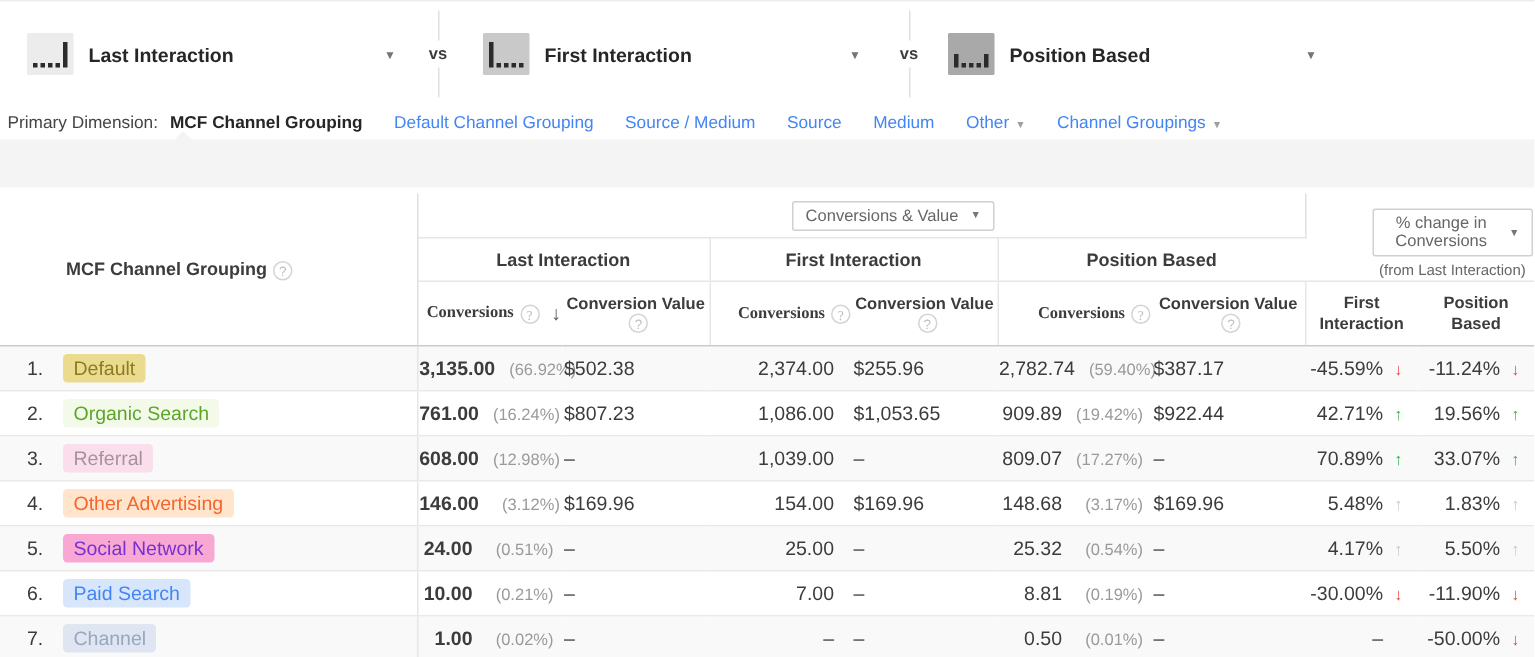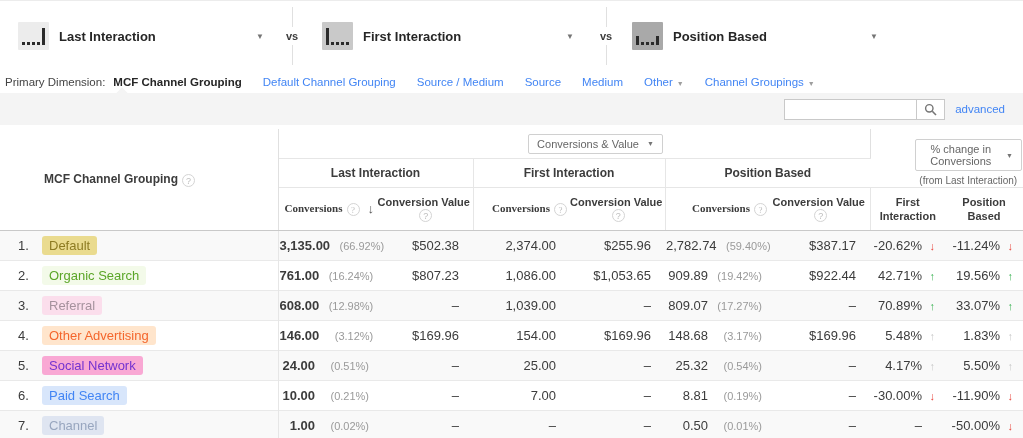"advanced" div.search-area { html: <div> <input> <button> <svg> <circle></circle> <line></line> </svg> </button> <a>advanced</a> </div> -> none }
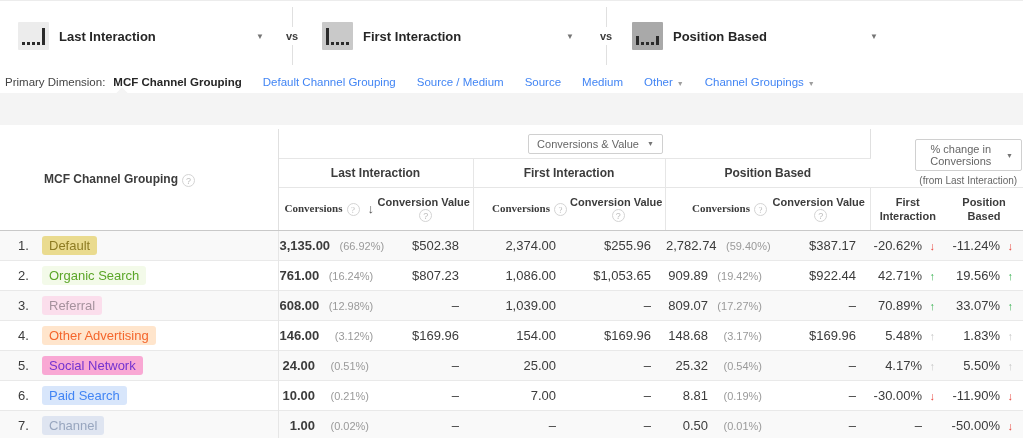"$502.38" .c-val { text-align: right -> none }
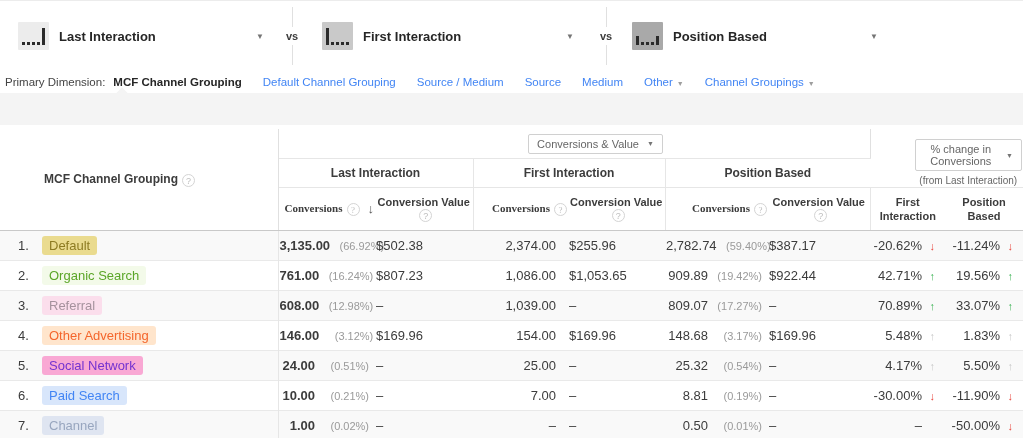"-20.62%" span { text: -20.62% -> -45.59% }
